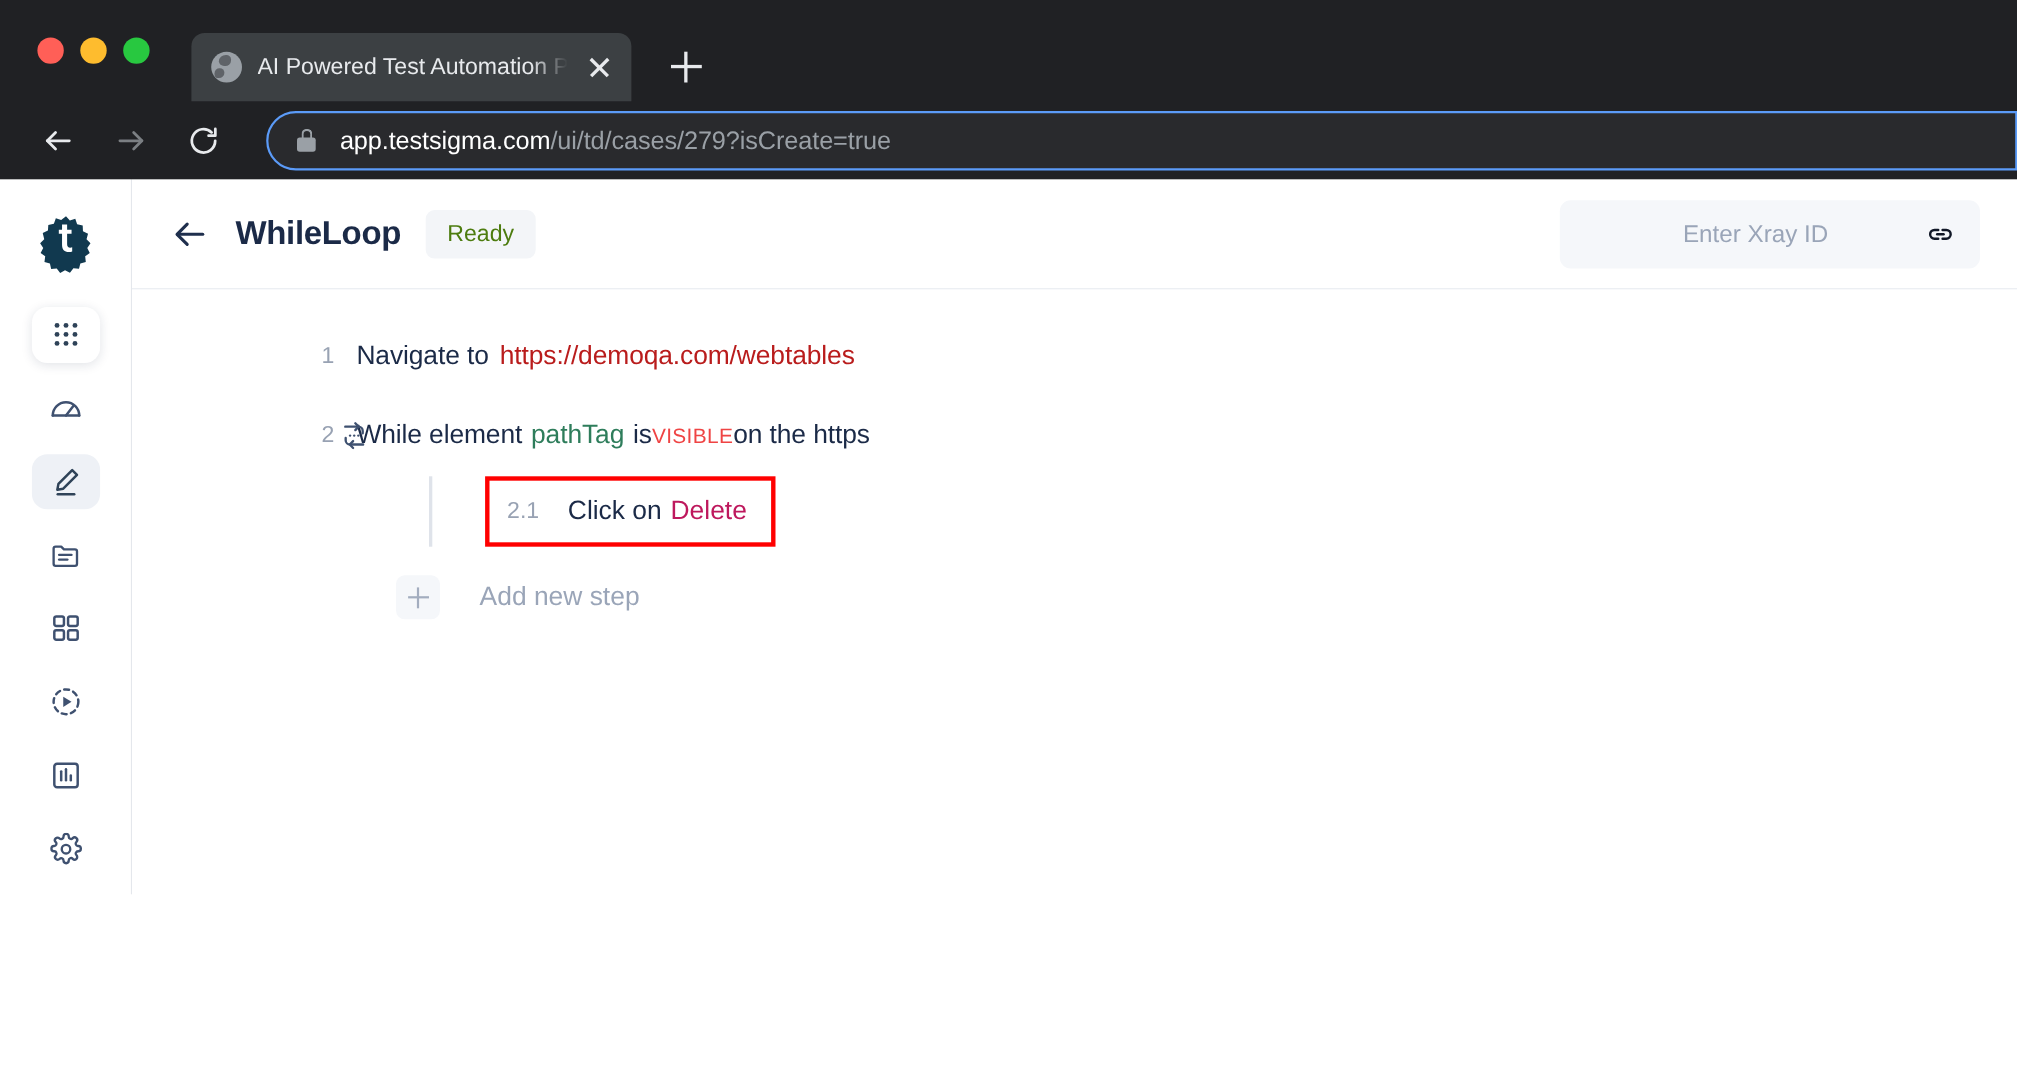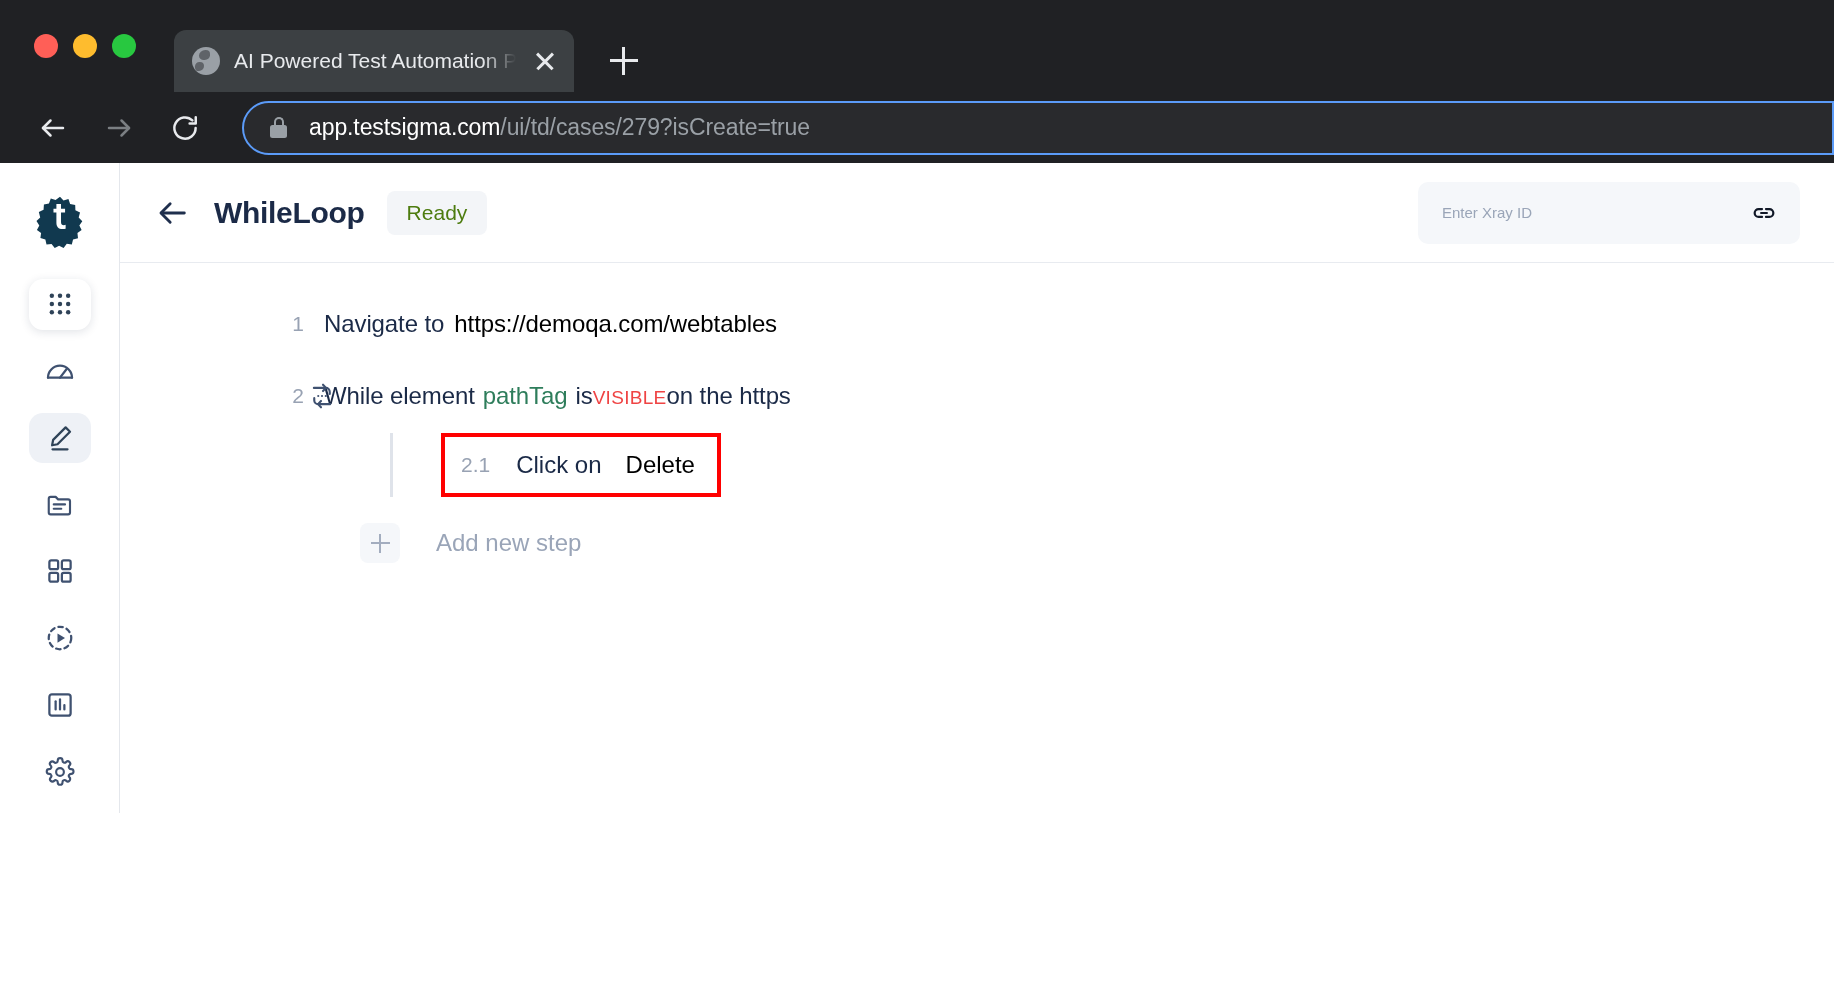"Enter Xray ID" .xray-field input { font-size: 15px -> 22px; text-align: none -> center }
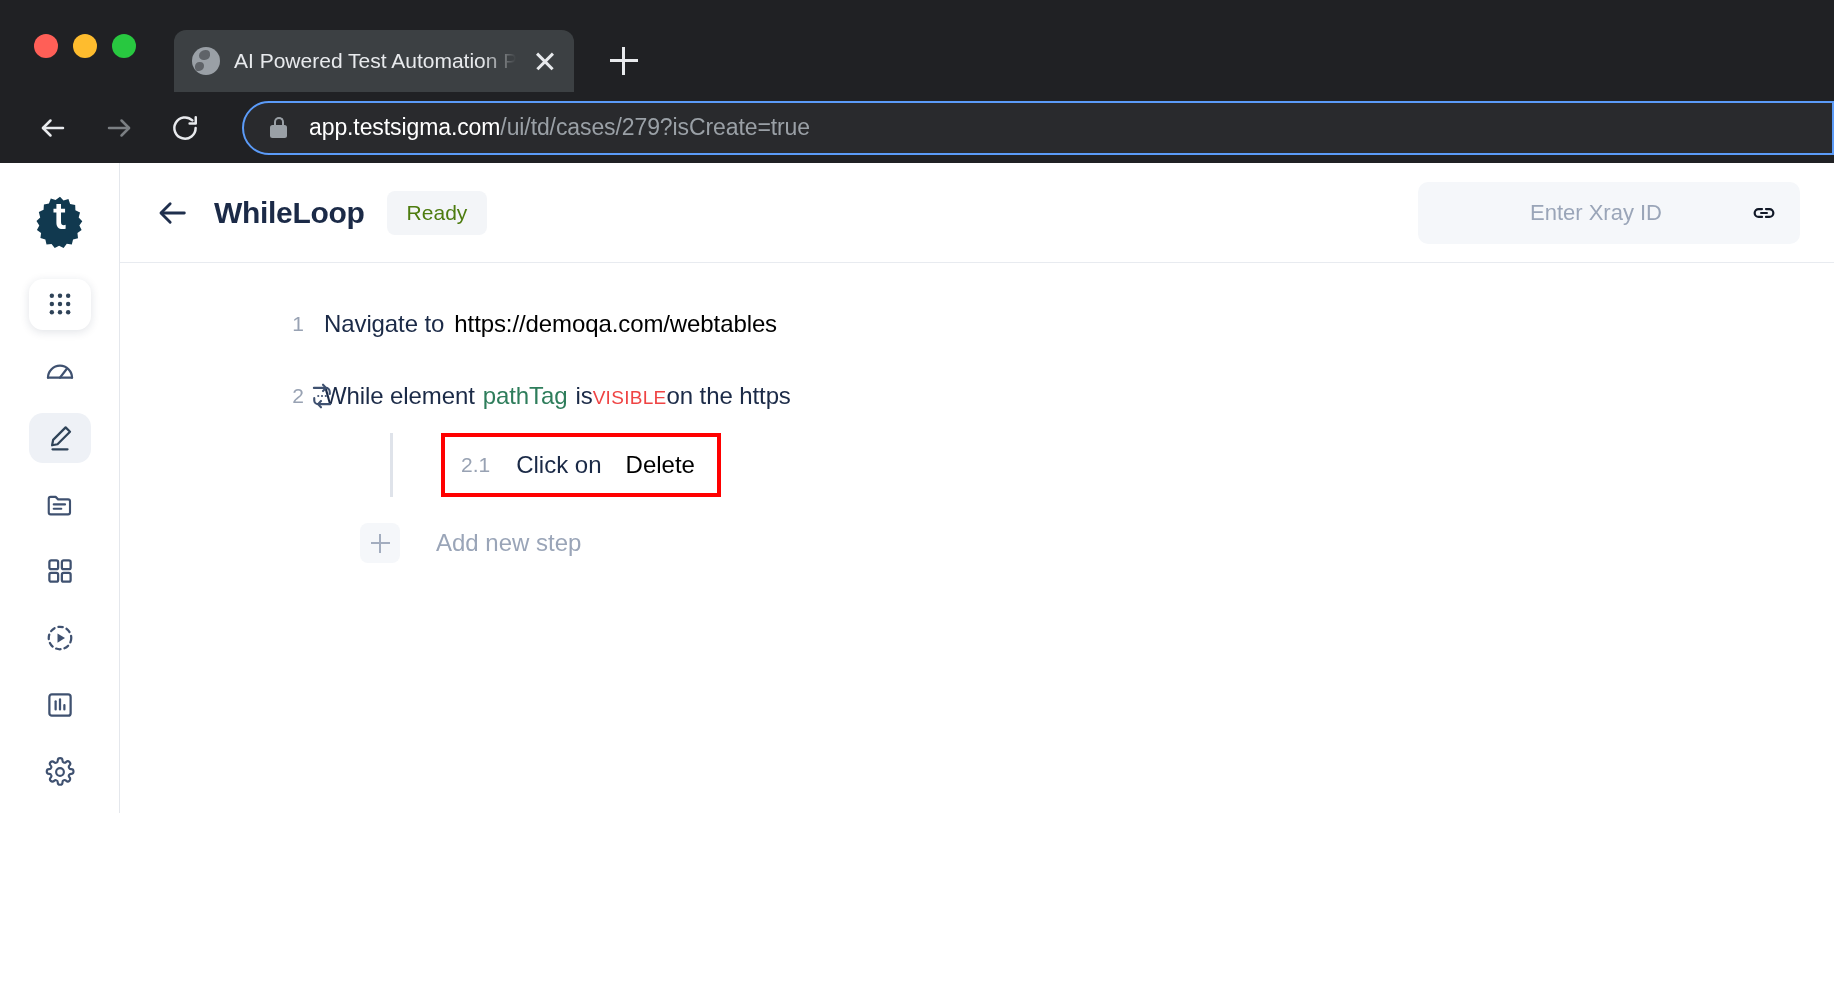"https://demoqa.com/webtables" .step-text .url-link { color: #000000 -> #b91c1c }
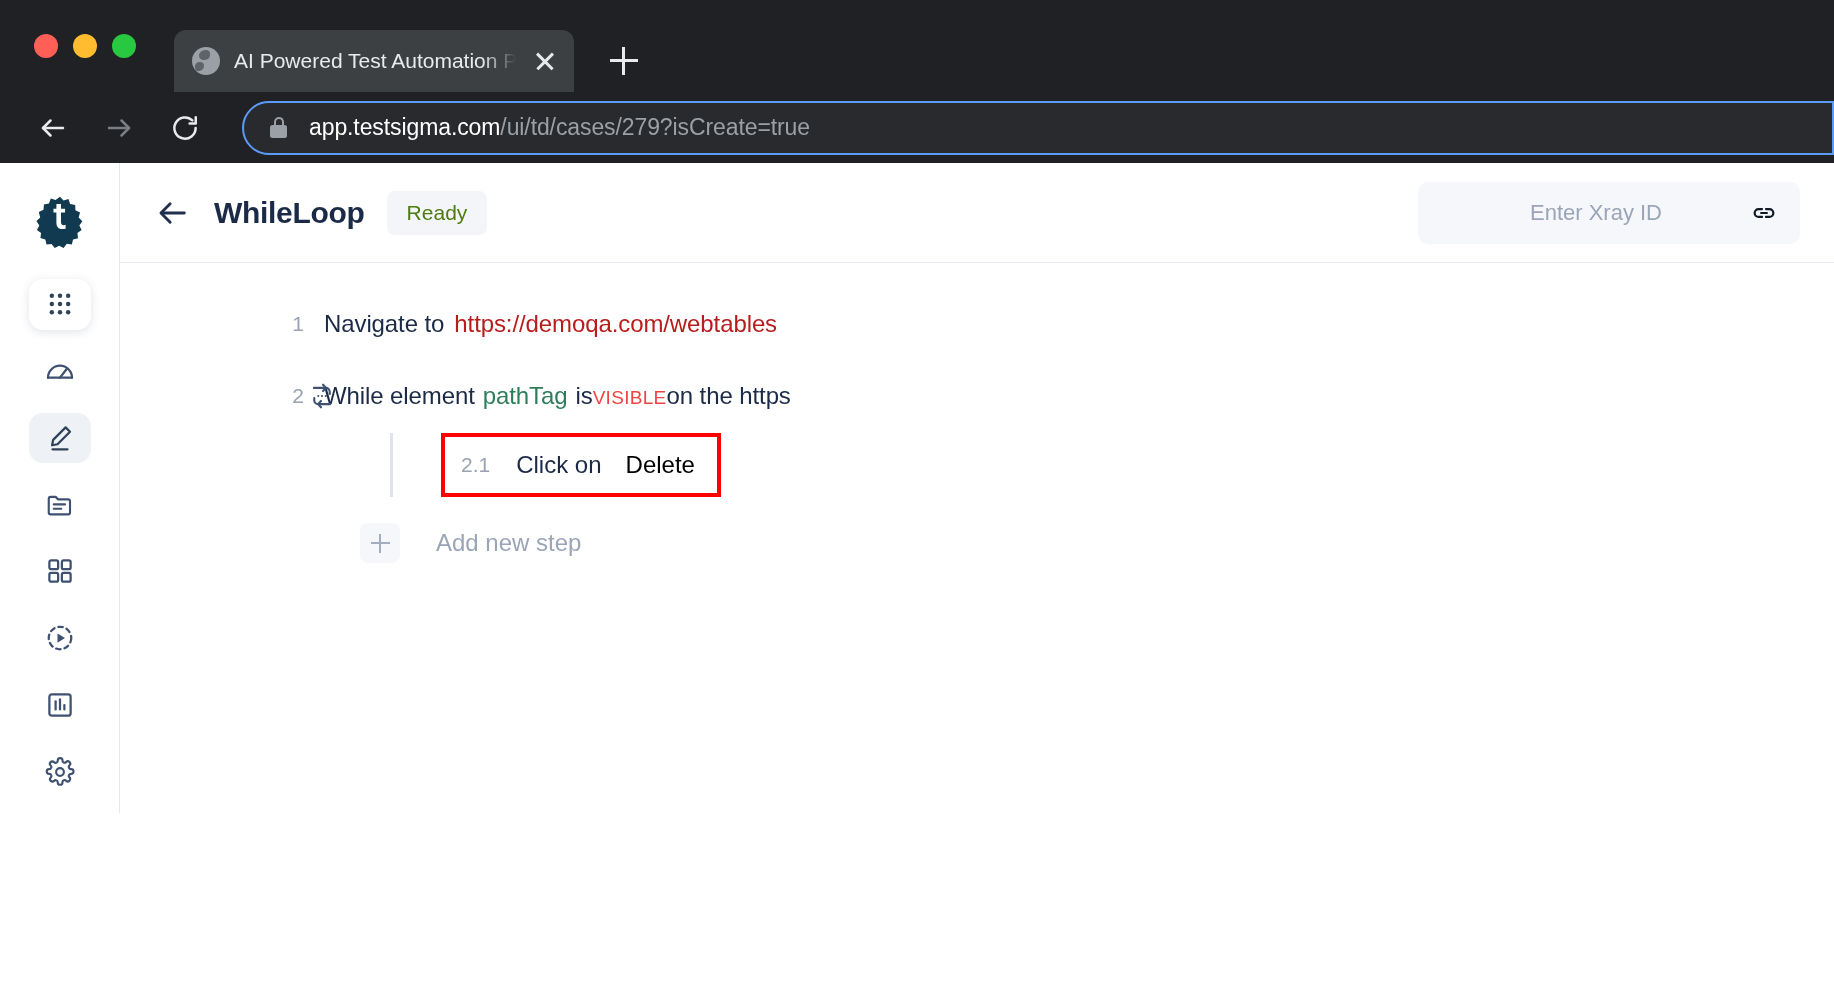"Delete" .substep-text .target { color: #000000 -> #be185d; margin-left: 24px -> 8px }
